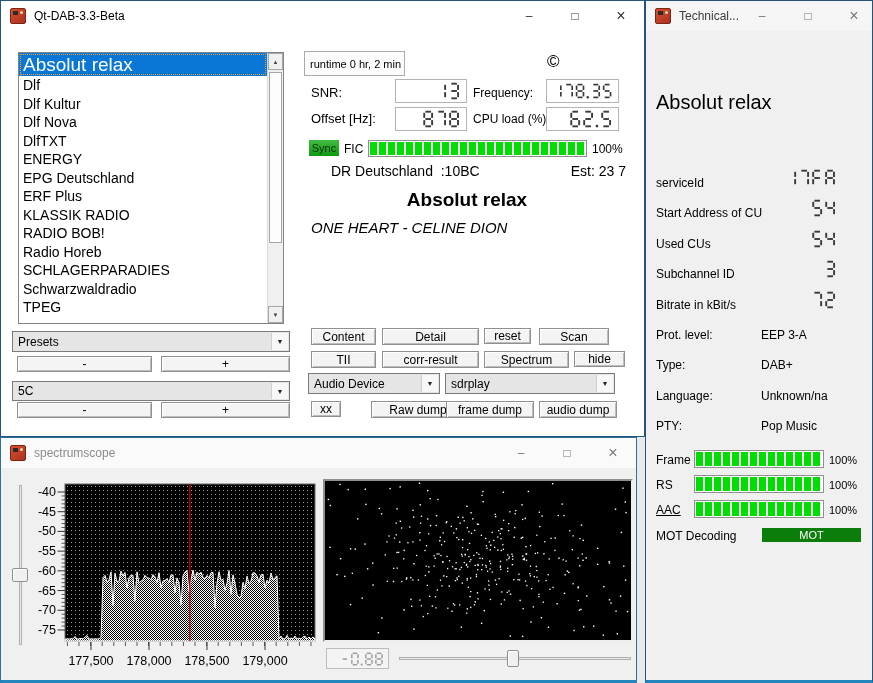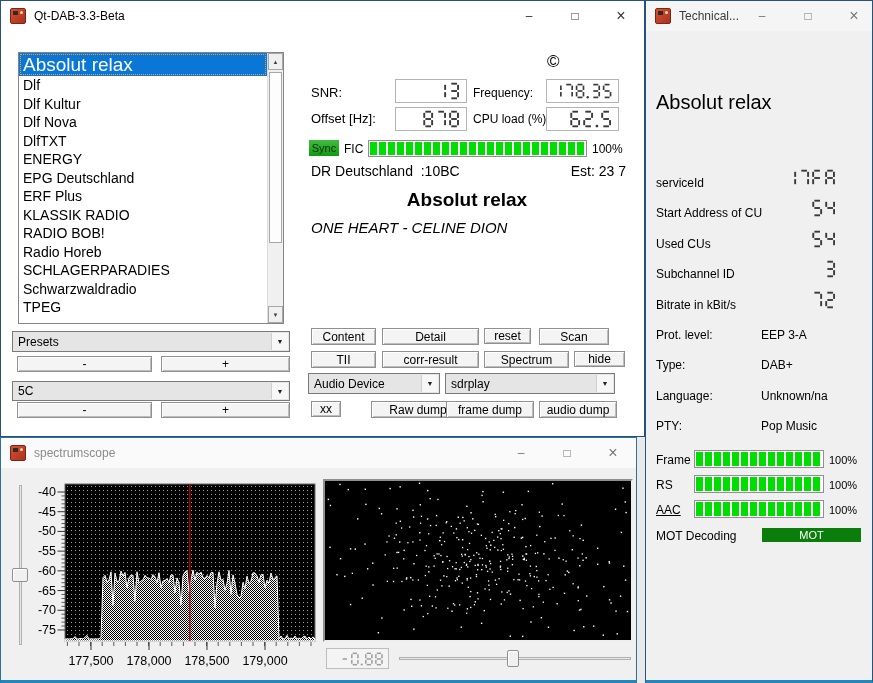"runtime 0 hr, 2 min" div.sunken { html: none -> <div>runtime 0 hr, 2 min</div> }
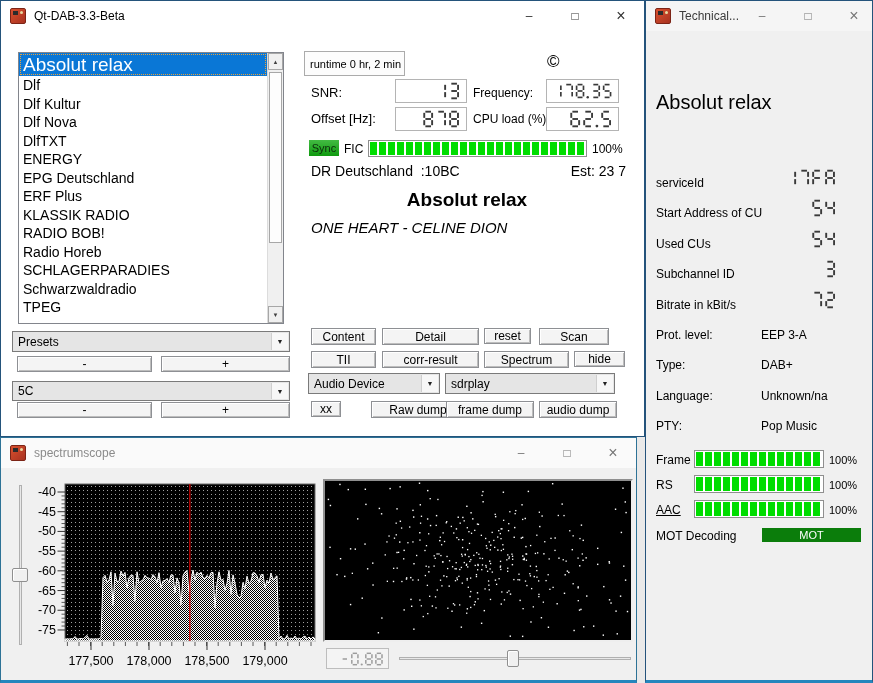"DR Deutschland :10BC" .f14 { margin-left: none -> 20px }
